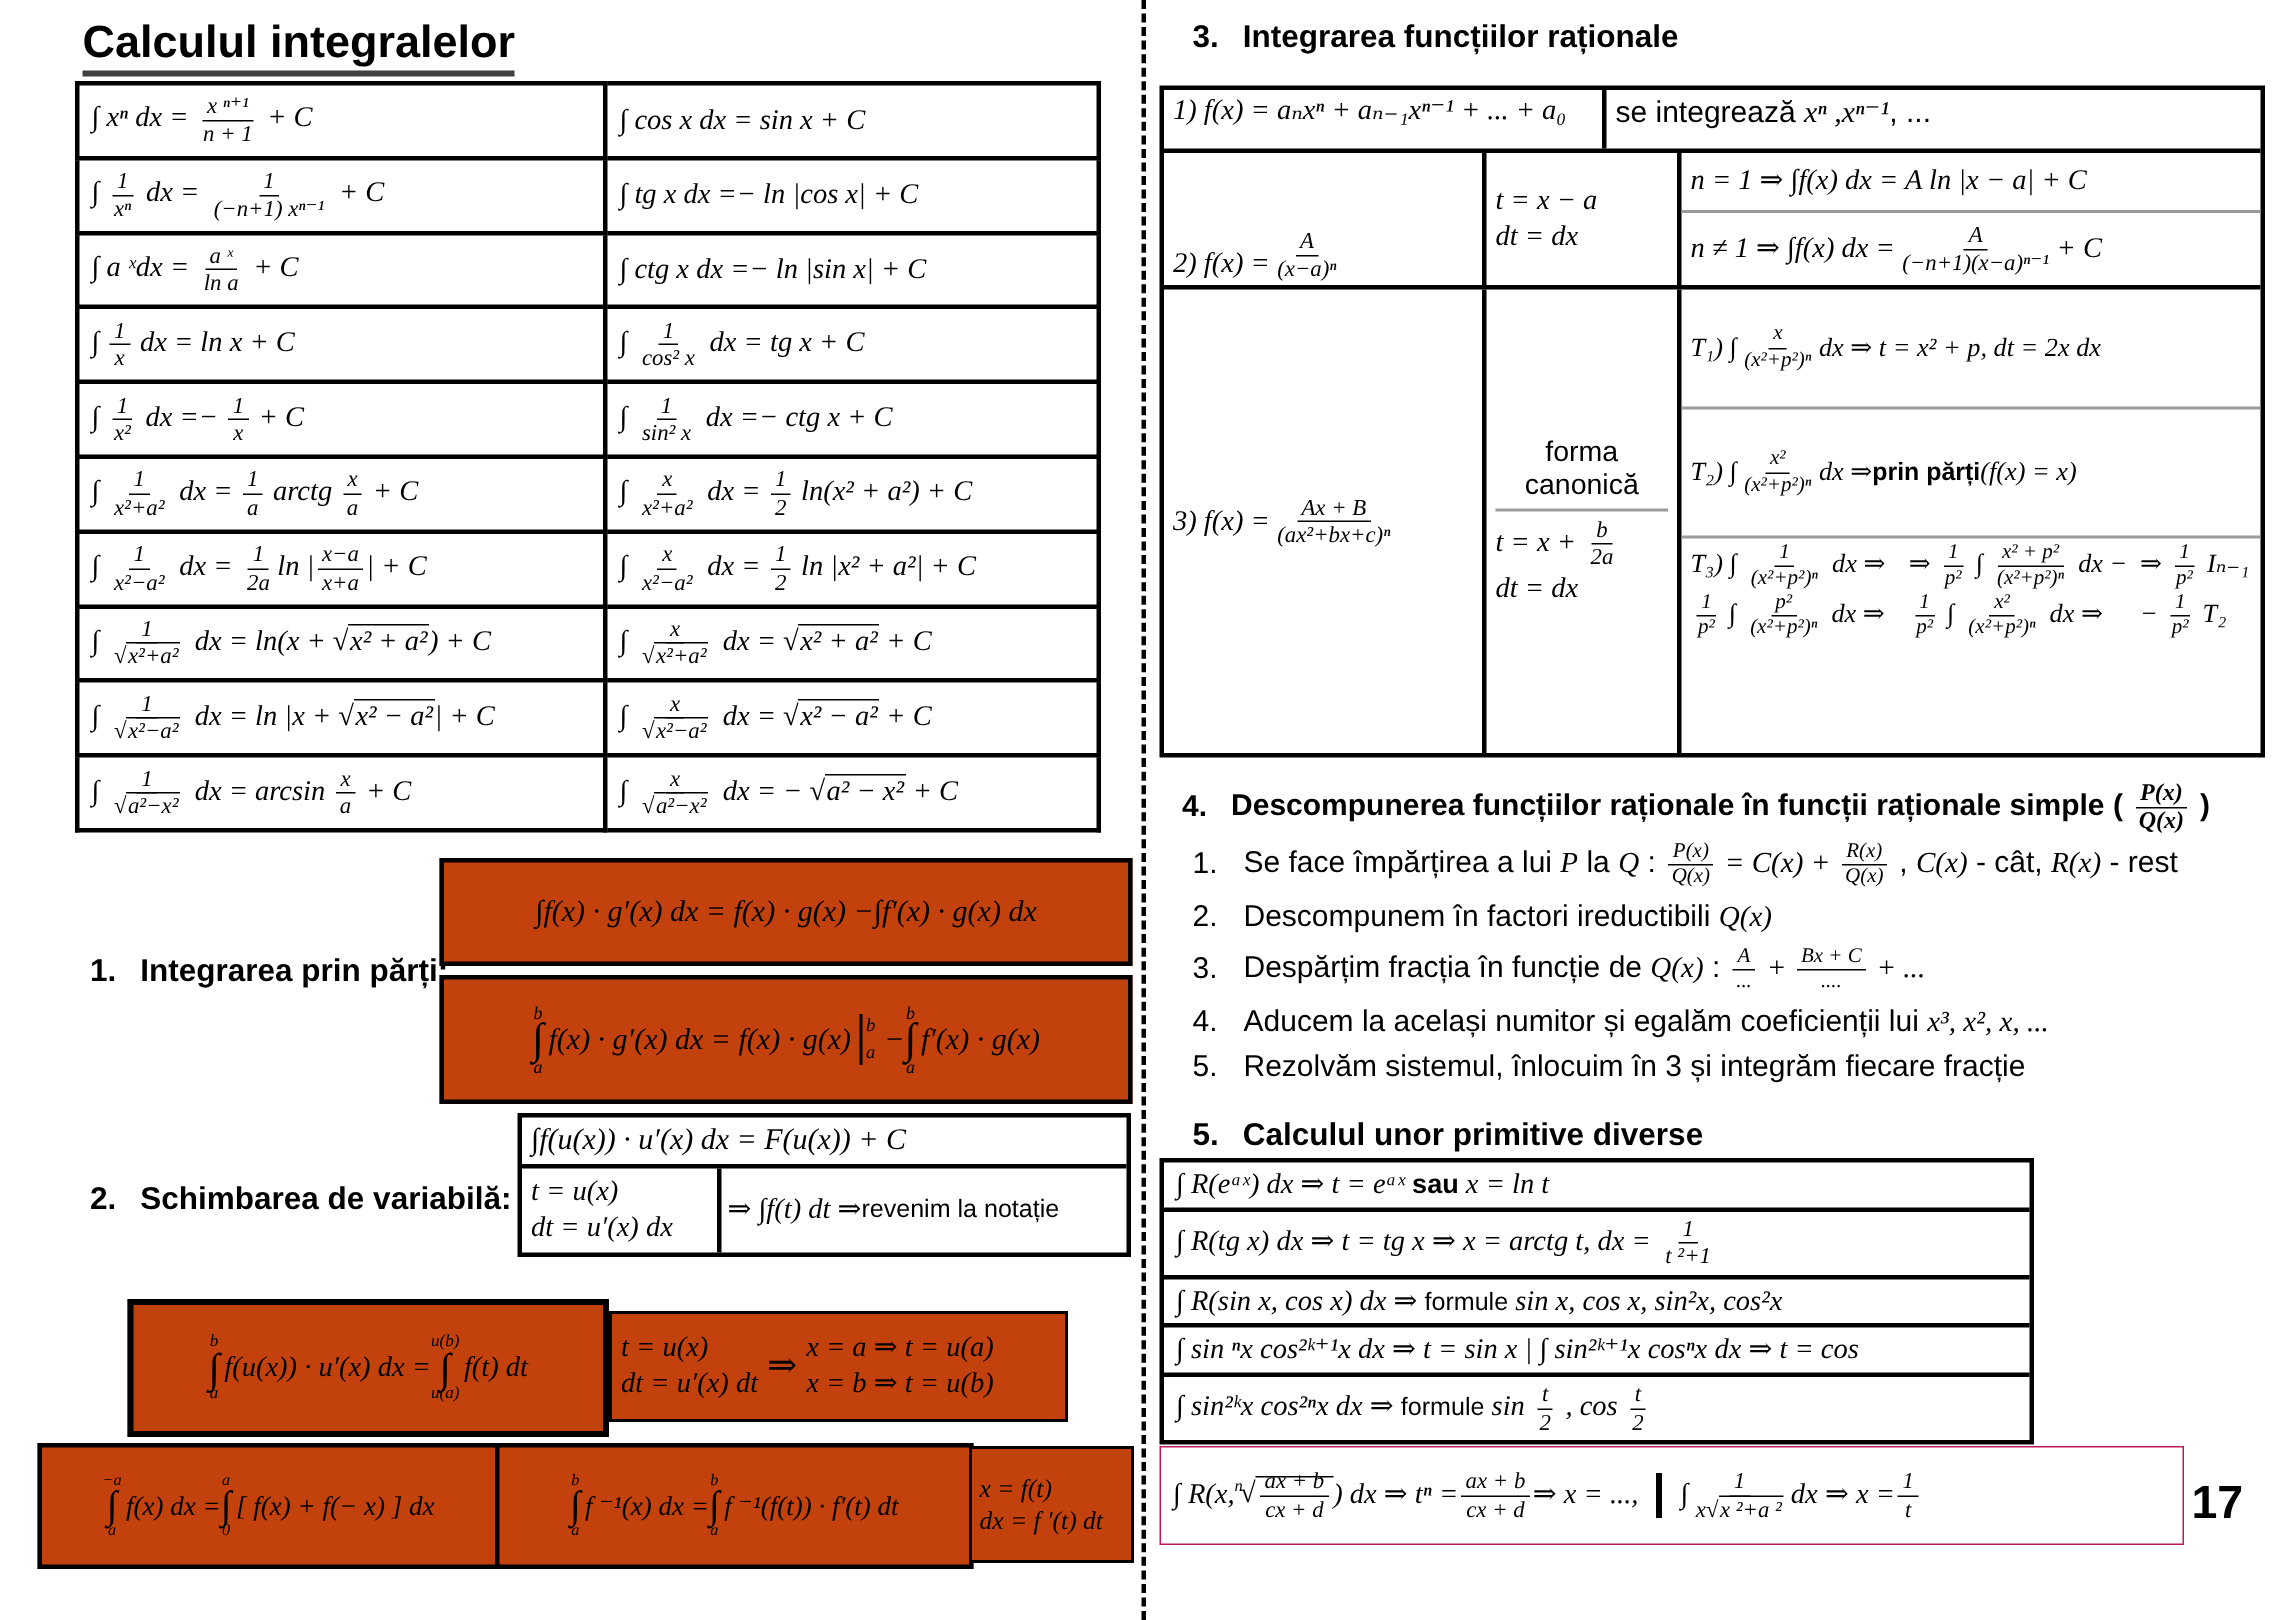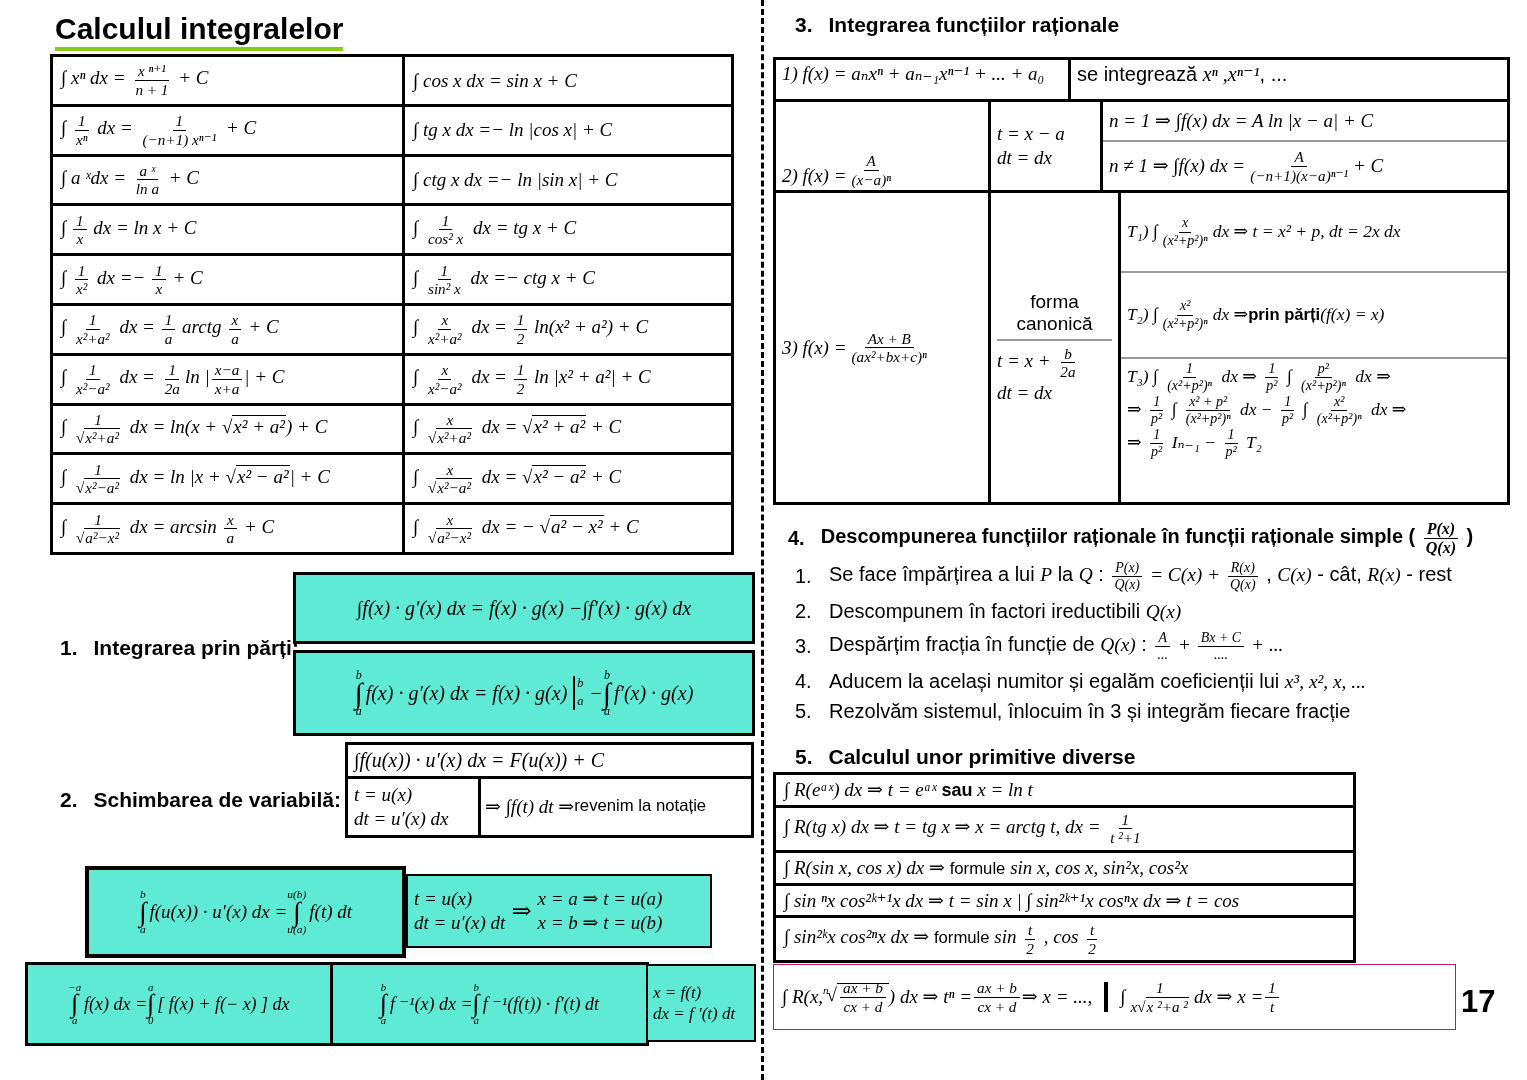"Calculul integralelor" #left-title { border-bottom: 4px solid #84cc16 -> 4px solid #404040 }
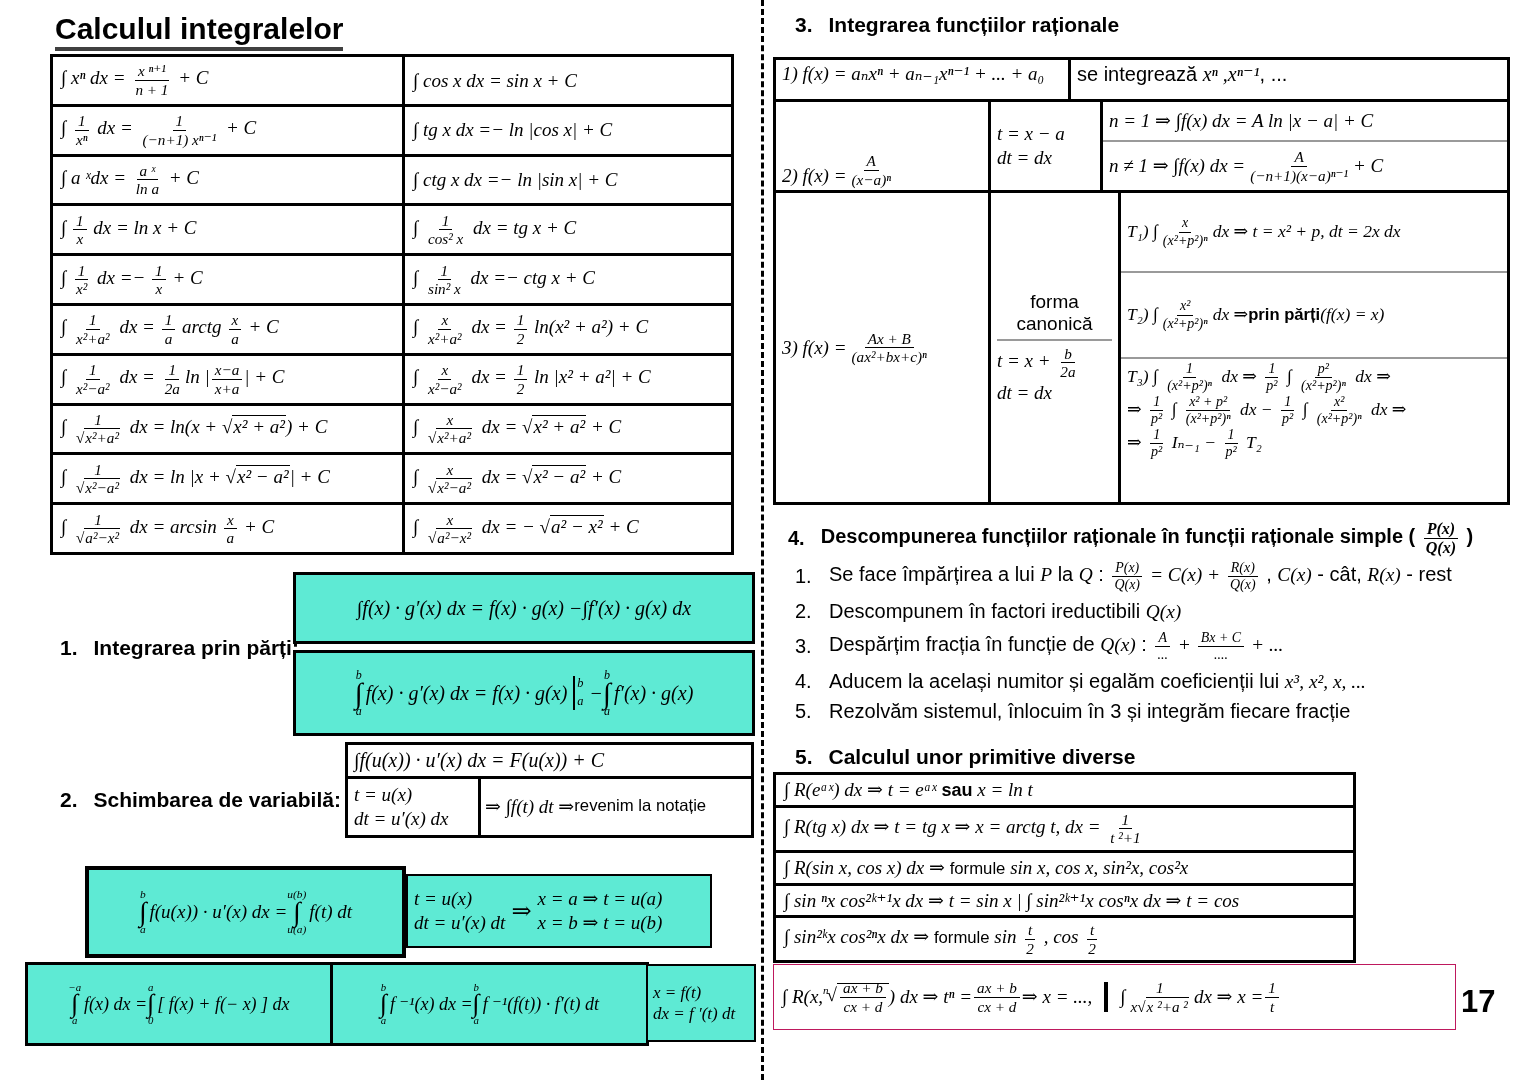"t = x − a" div.cell { width: 112px -> 130px }
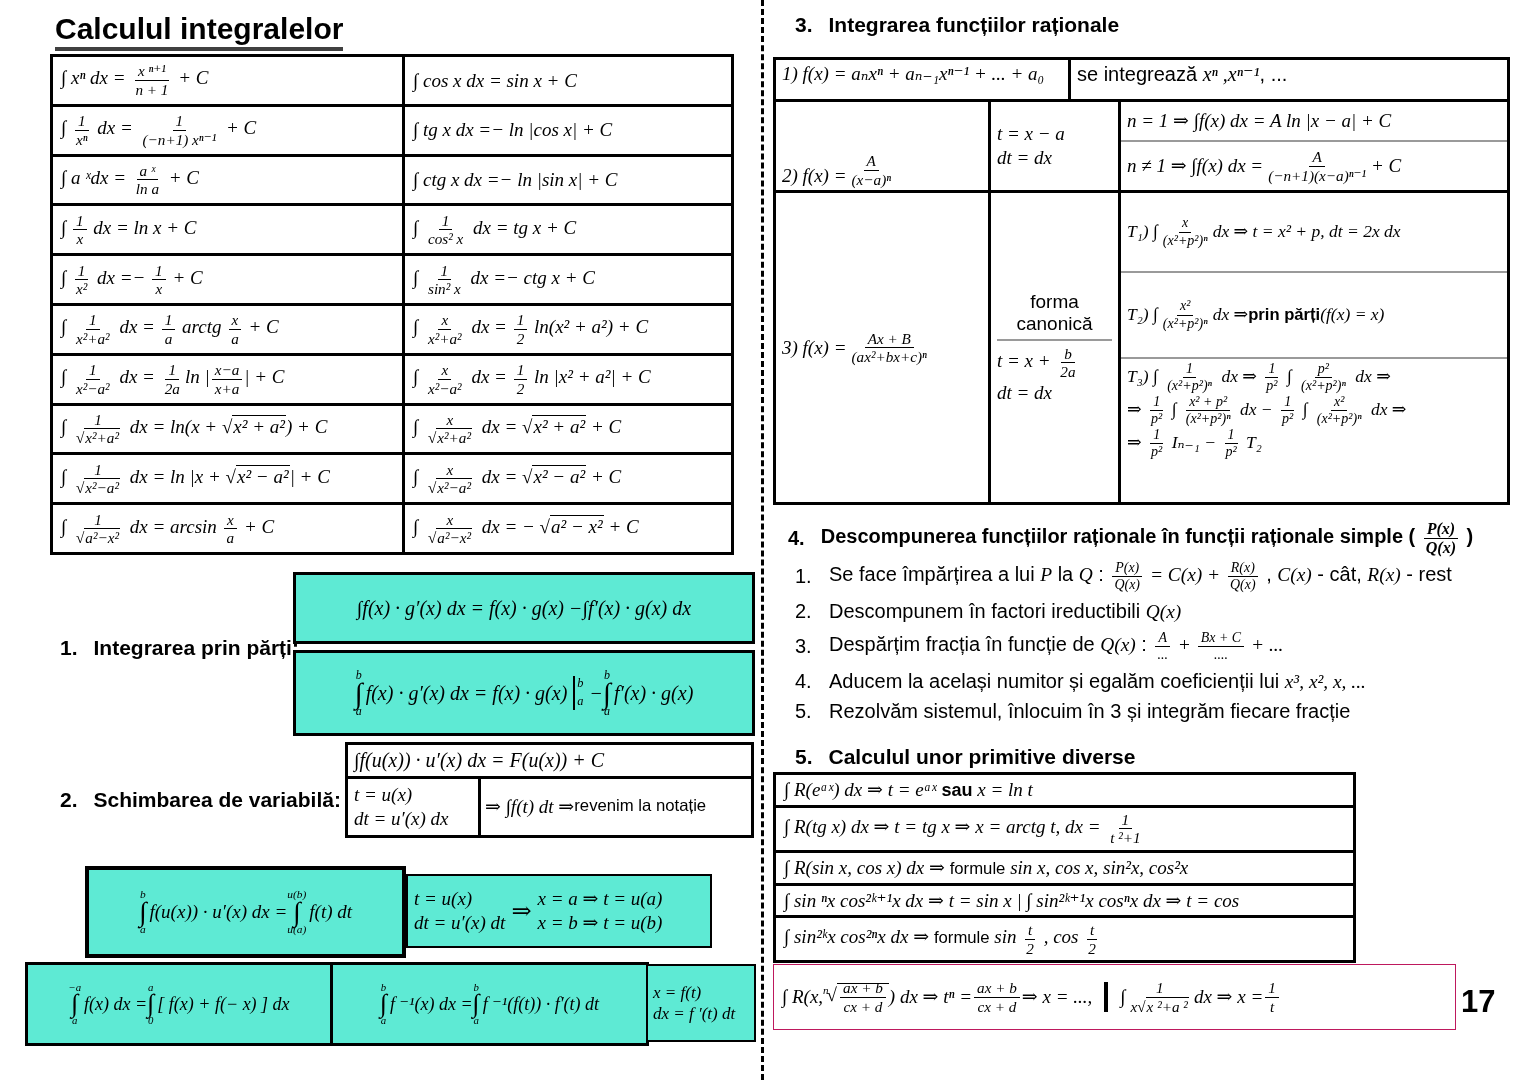"T₃) ∫ dx ⇒ ∫" div.tline { flex-direction: column -> row; justify-content: flex-start -> flex-end }
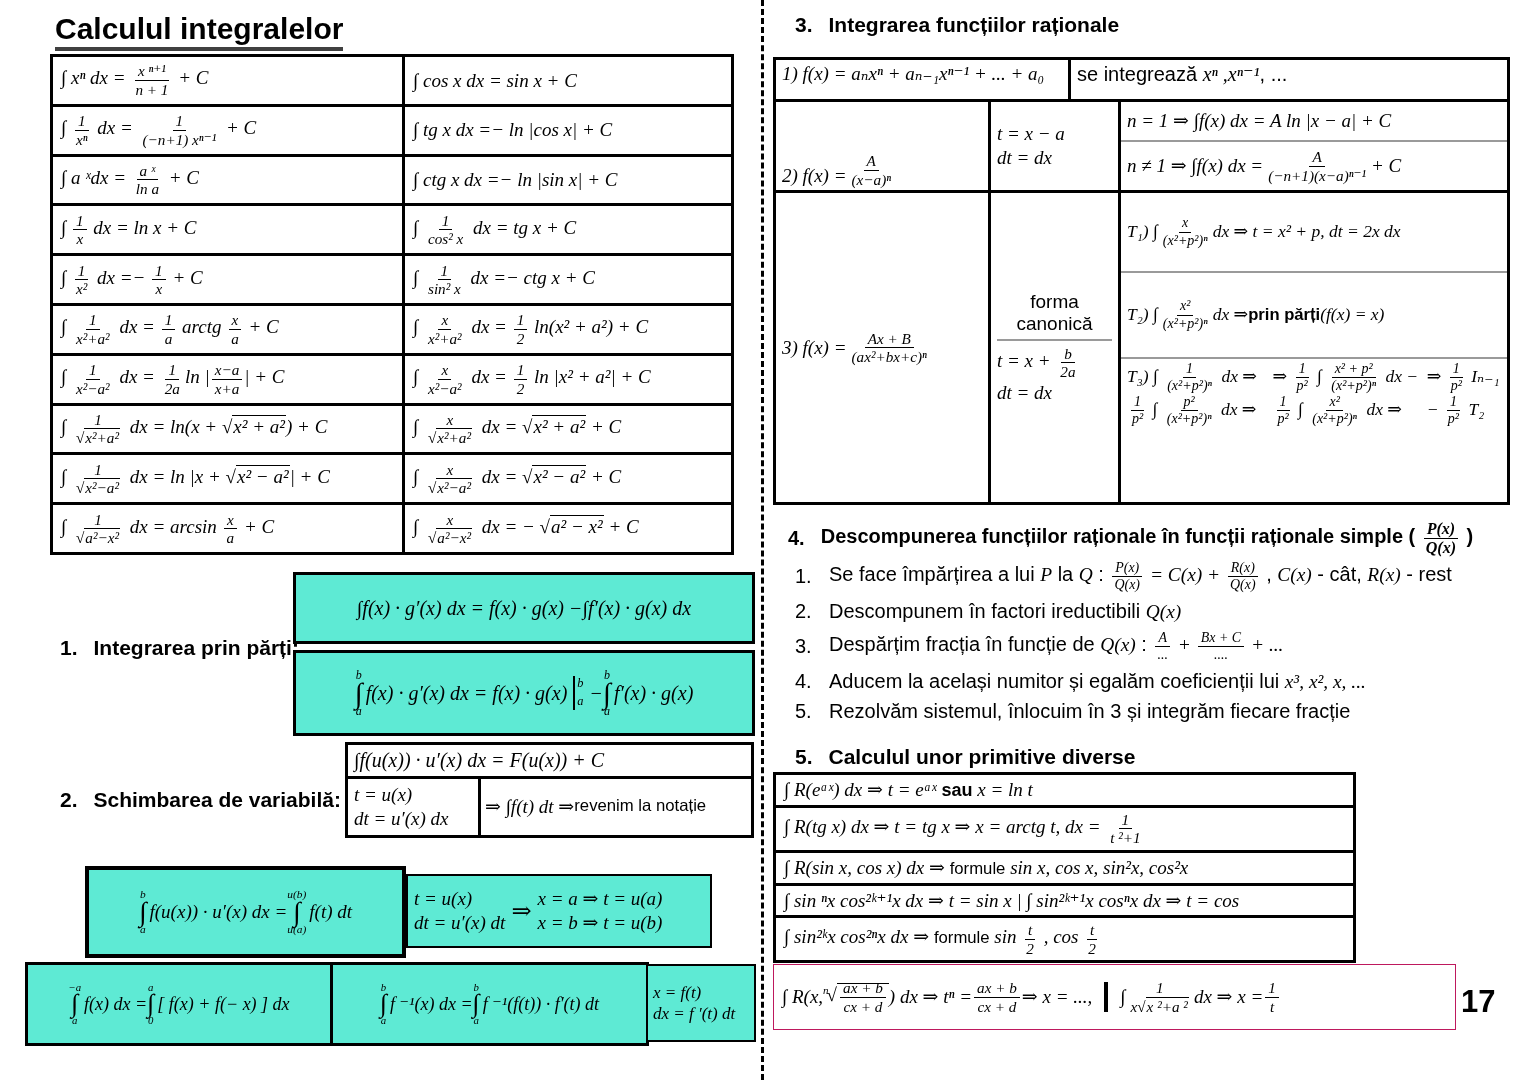"∫f(x) · g′(x) dx =" .boxed { background: #5eead4 -> #c2410c }
